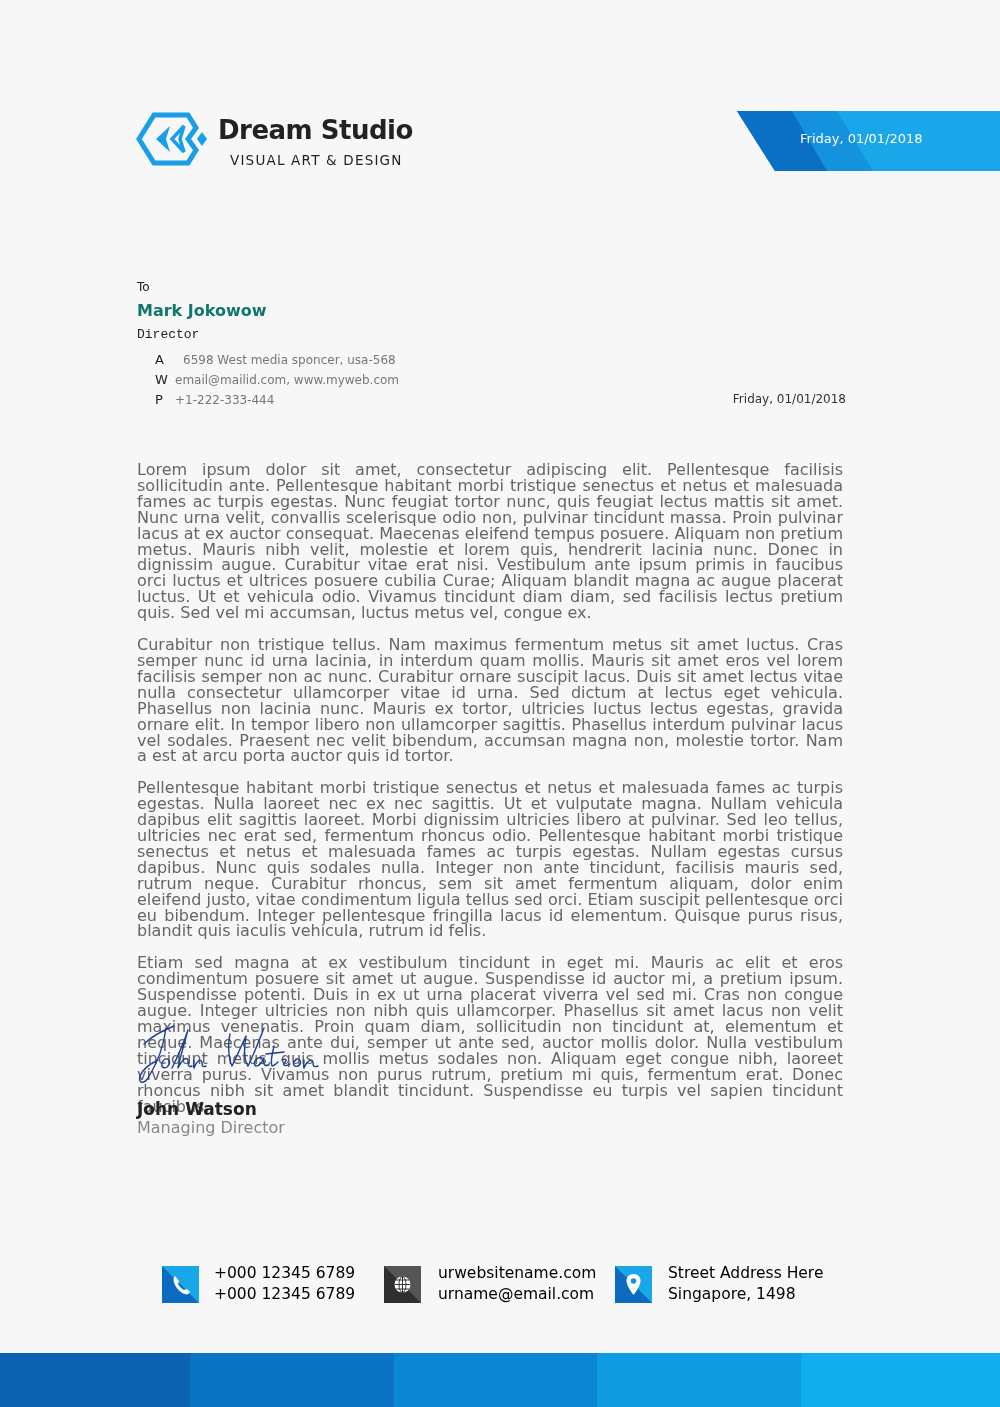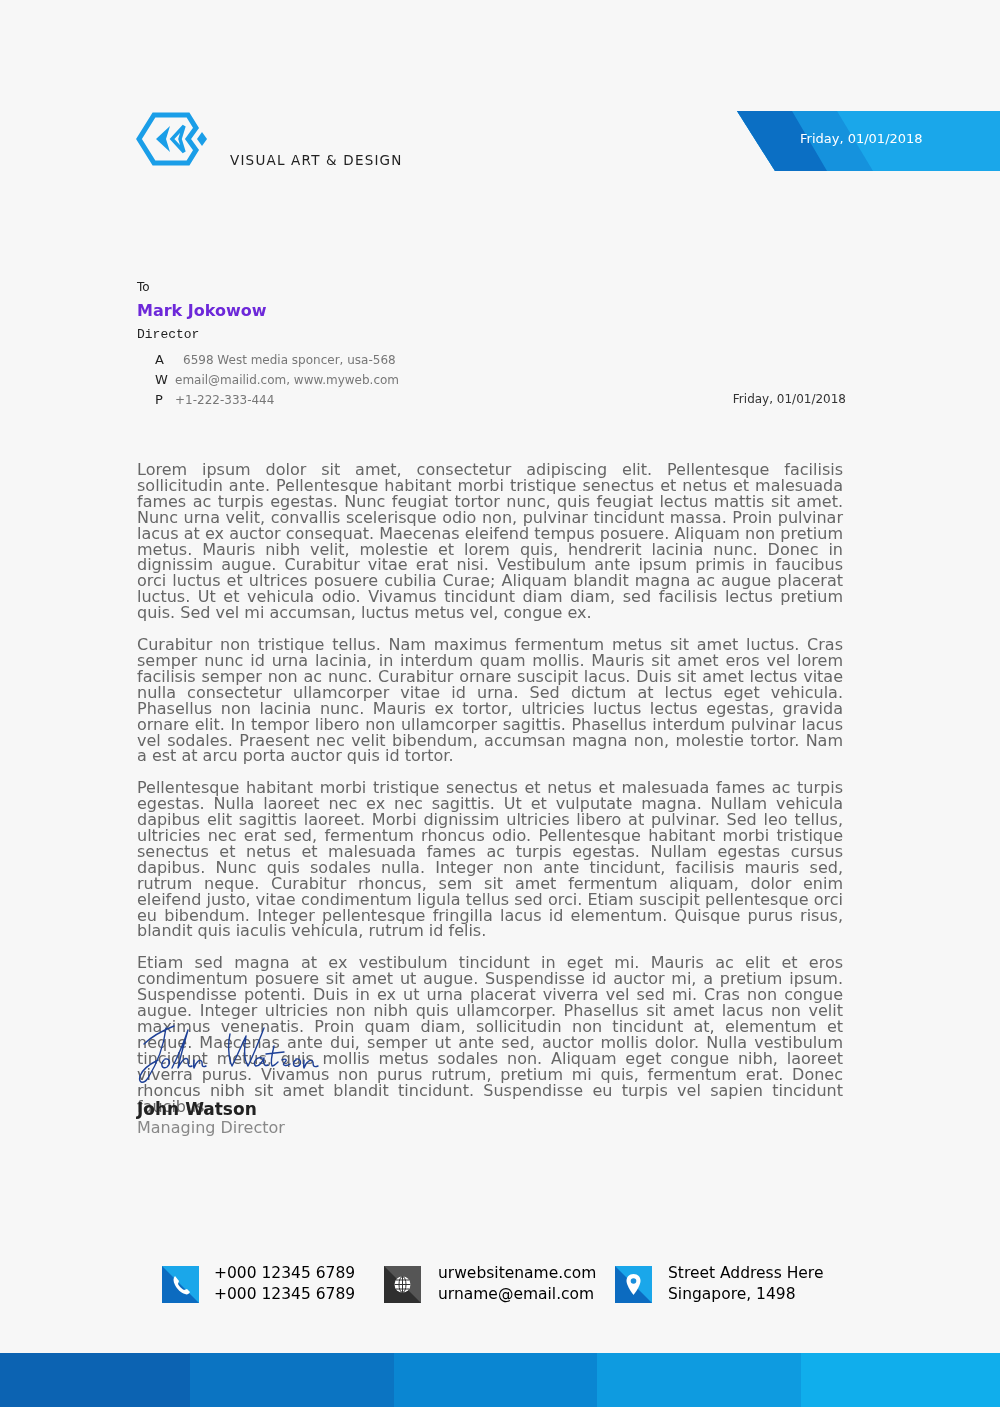"Dream Studio" div.logo-title { html: none -> <div>Dream Studio</div> }
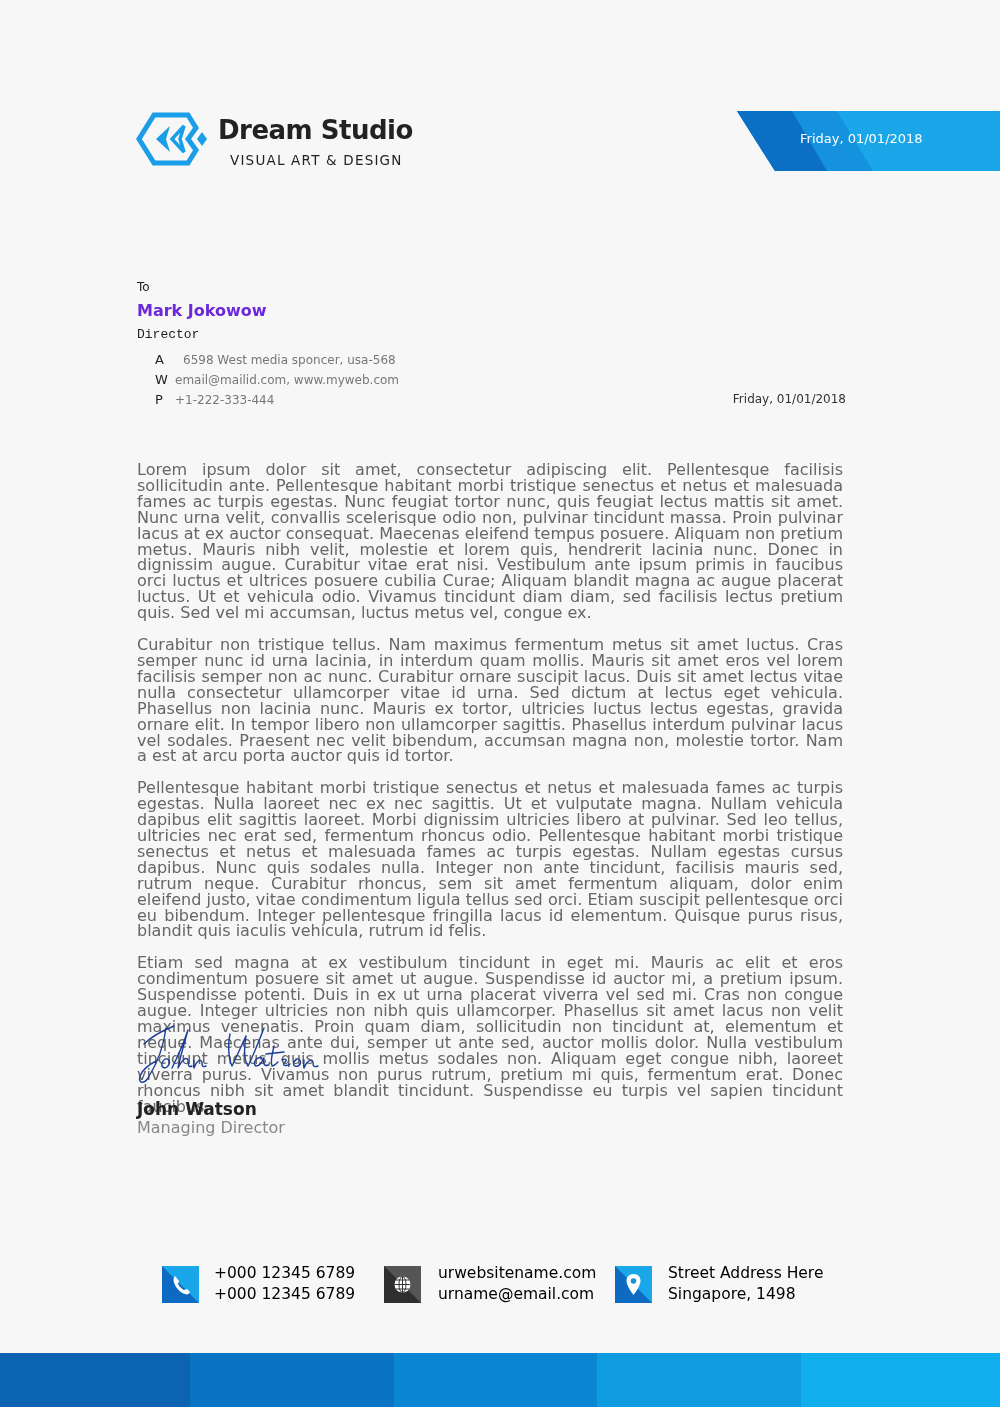"Mark Jokowow" .recipient-name { color: #6d28d9 -> #0f766e }
